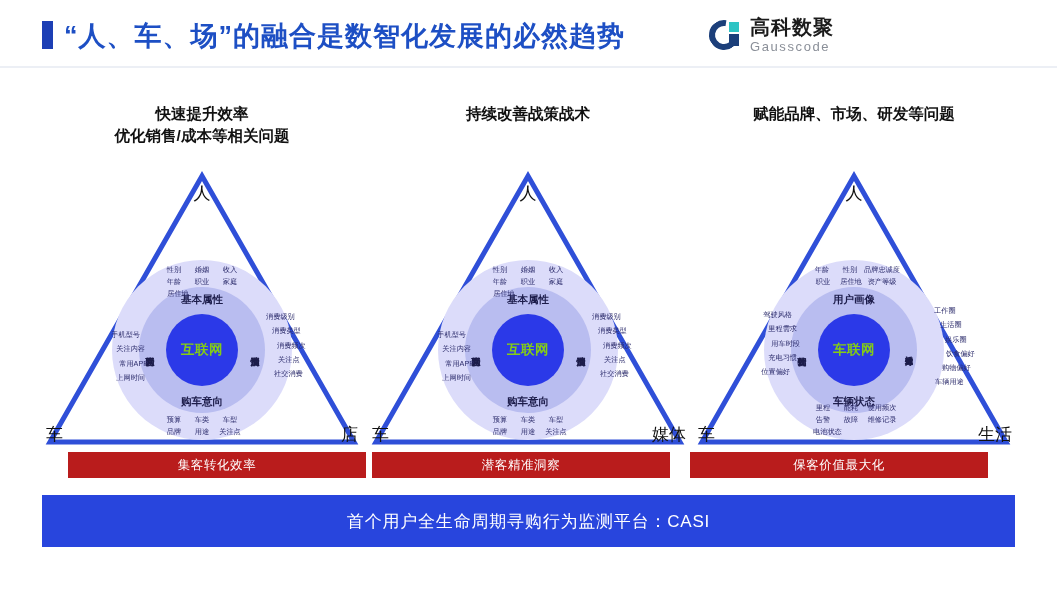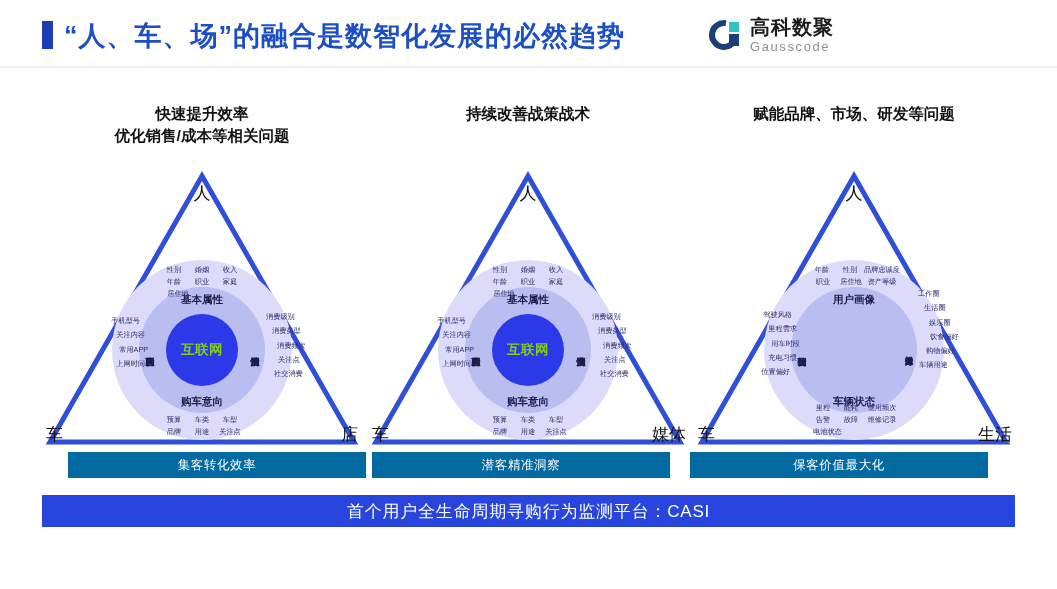"工作圈" div.sat { margin-left: none -> 16px; top: 27px -> 44px }
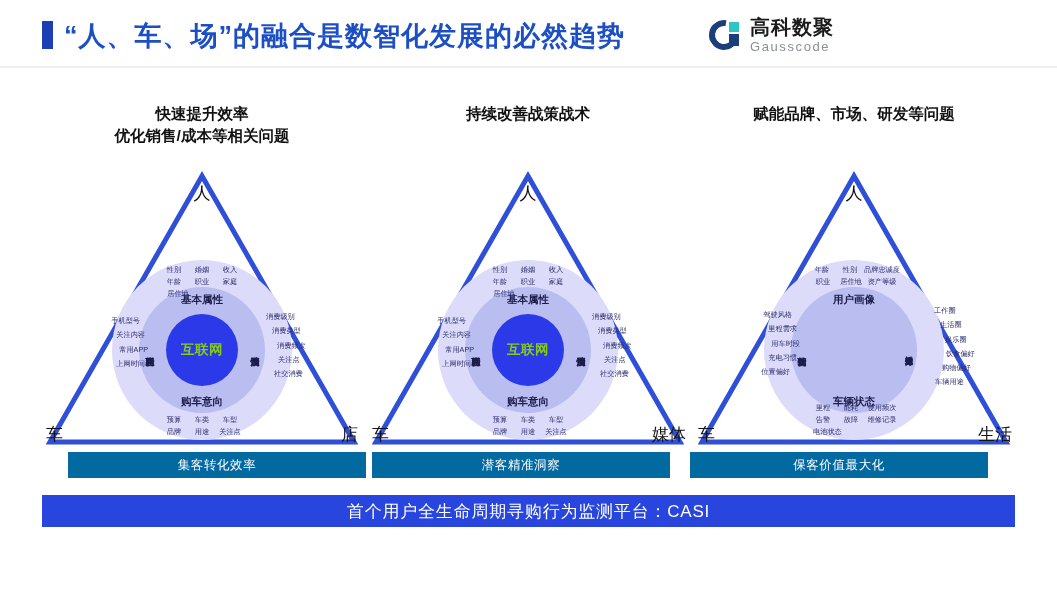"手机型号" .sat-left { top: 54px -> 68px }
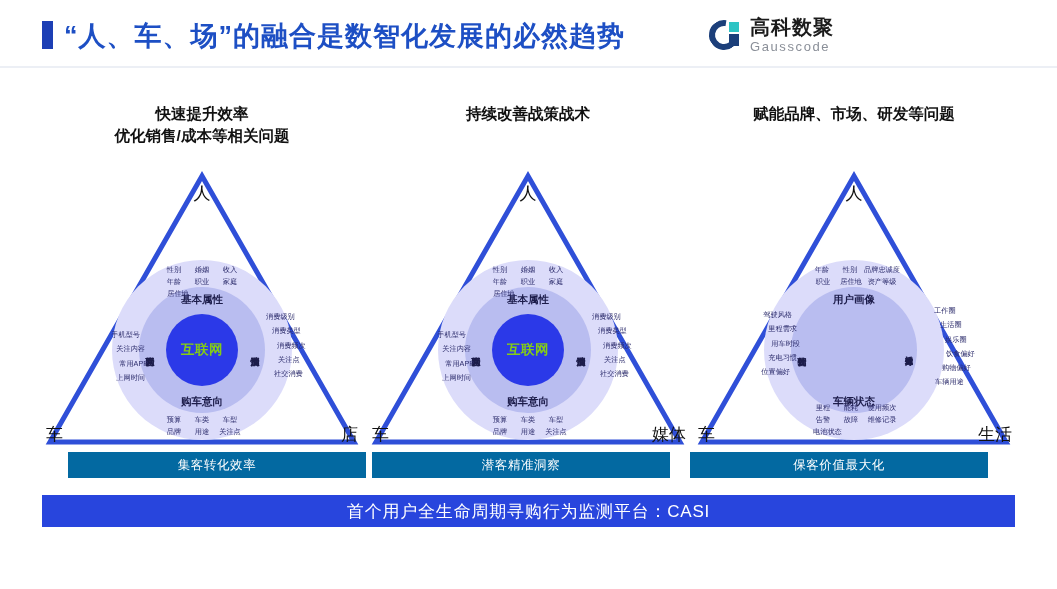"车联网" div.ring-core { html: none -> <div> <span>车联网</span> </div> }
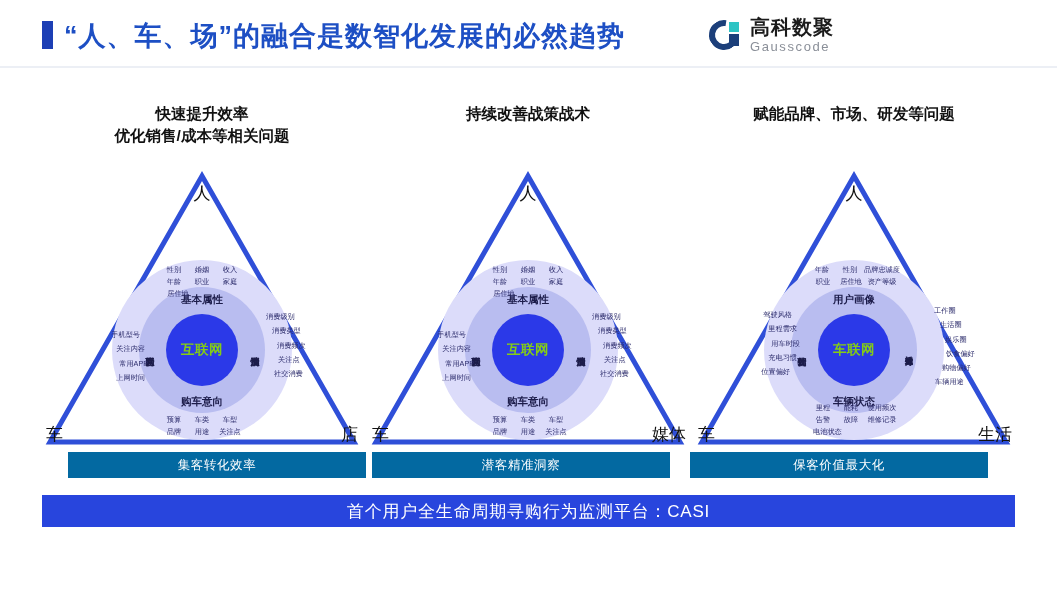"集客转化效率" .bar { background: #0369a1 -> #b91c1c }
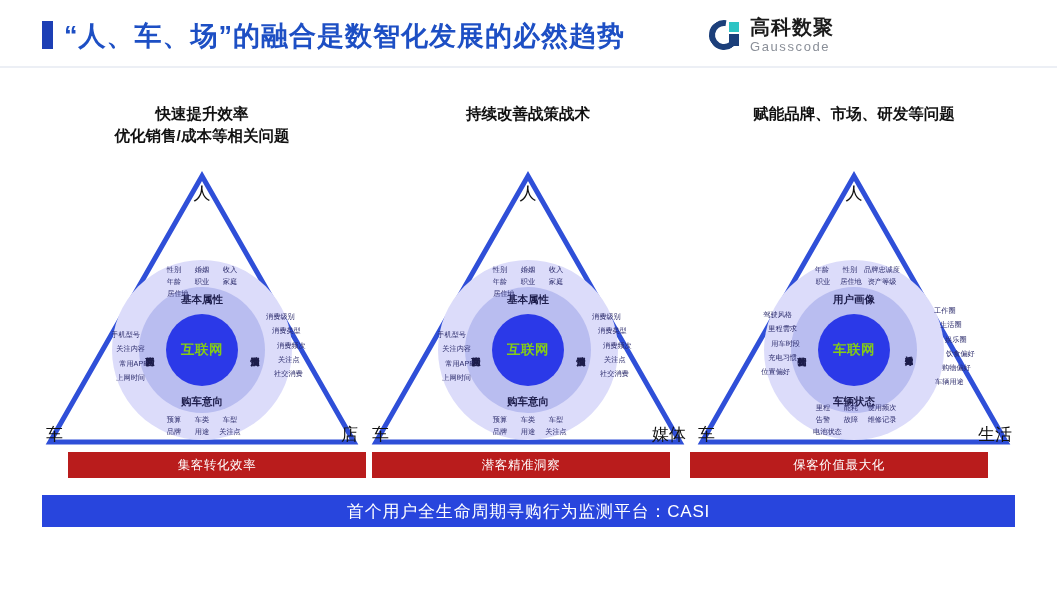"首个用户全生命周期寻购行为监测平台：CASI" .banner { height: 32px -> 52px }
